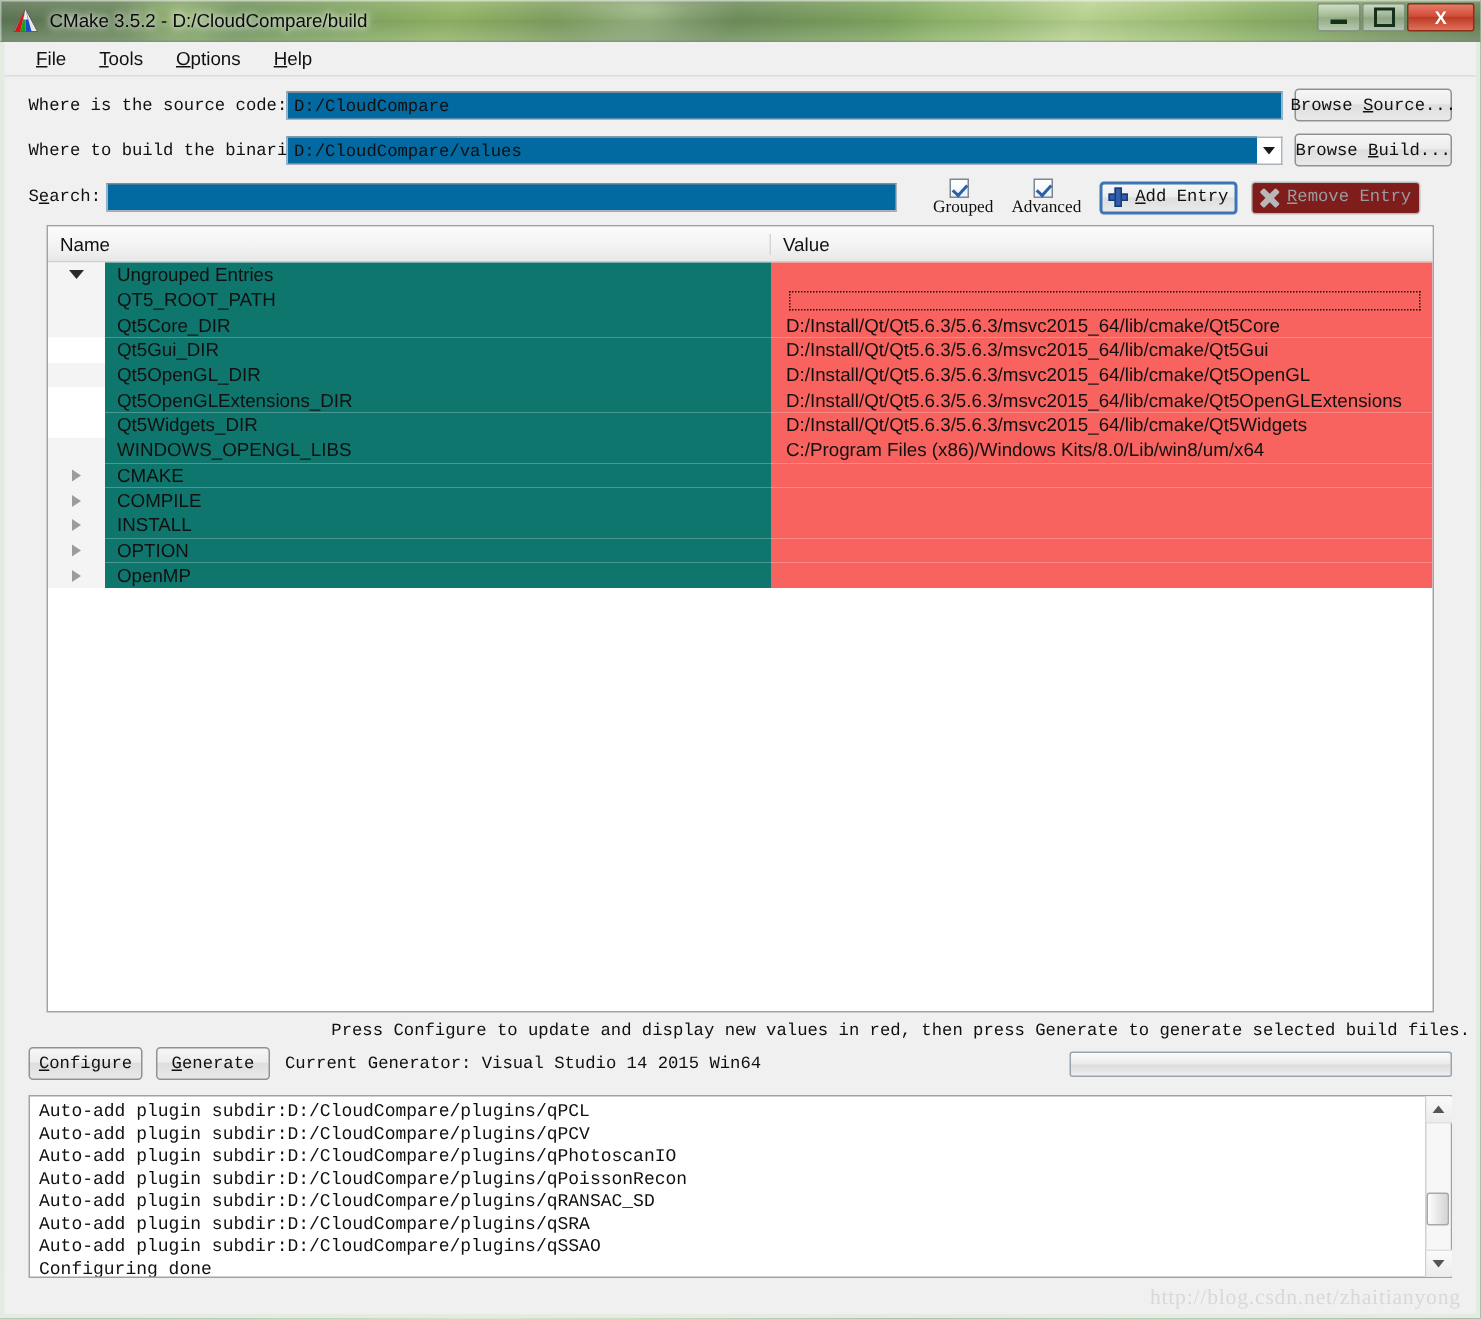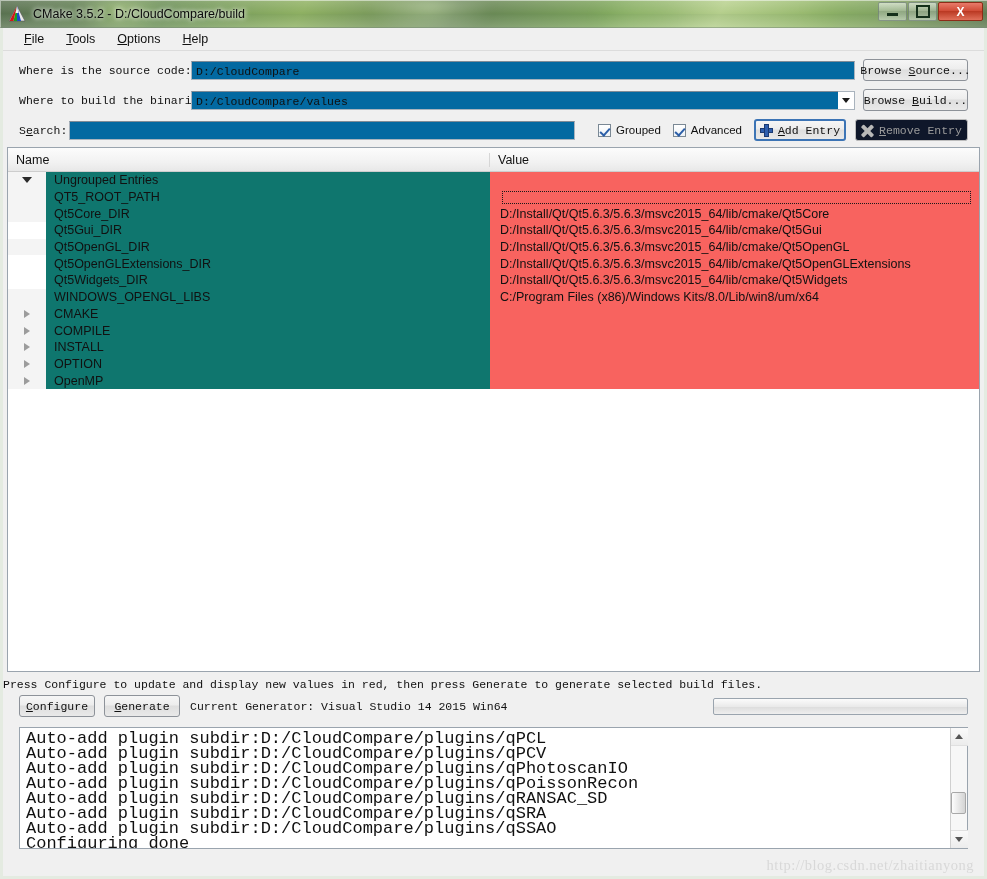"Grouped" .chk { flex-direction: none -> column; font-family: Liberation Sans, sans-serif -> Liberation Serif, serif }
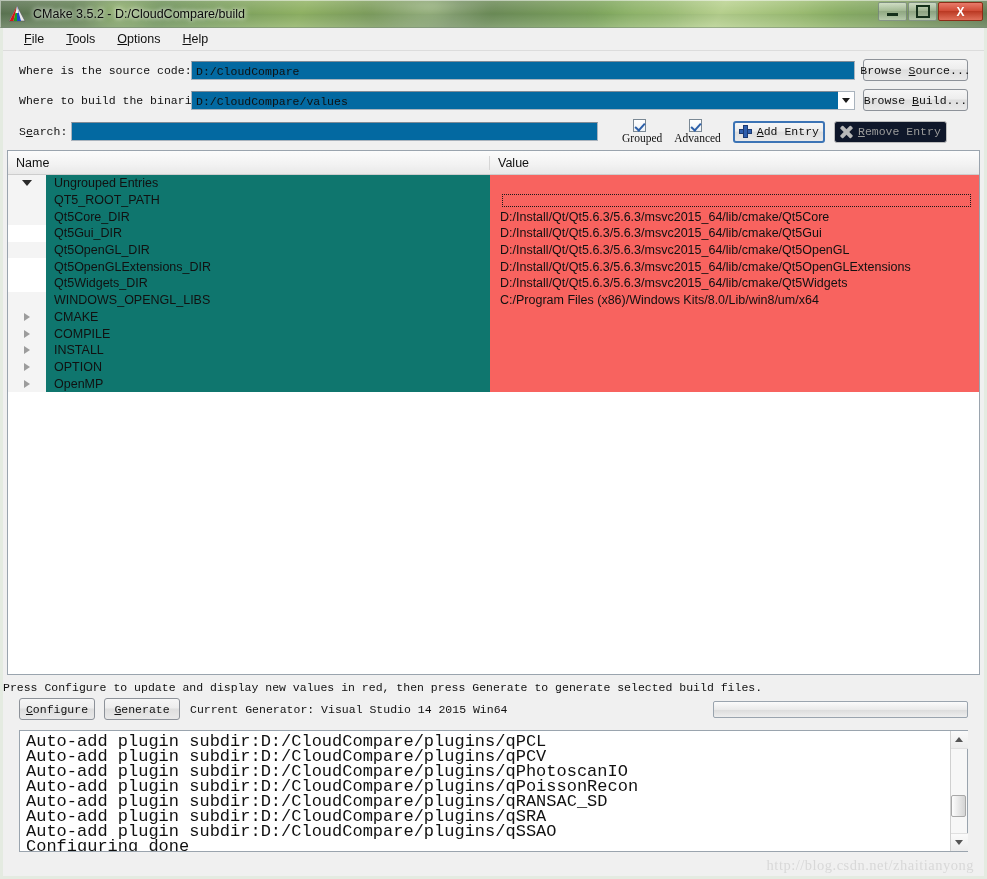"Remove Entry" .btn.disabled { background: #0f172a -> #7f1d1d }
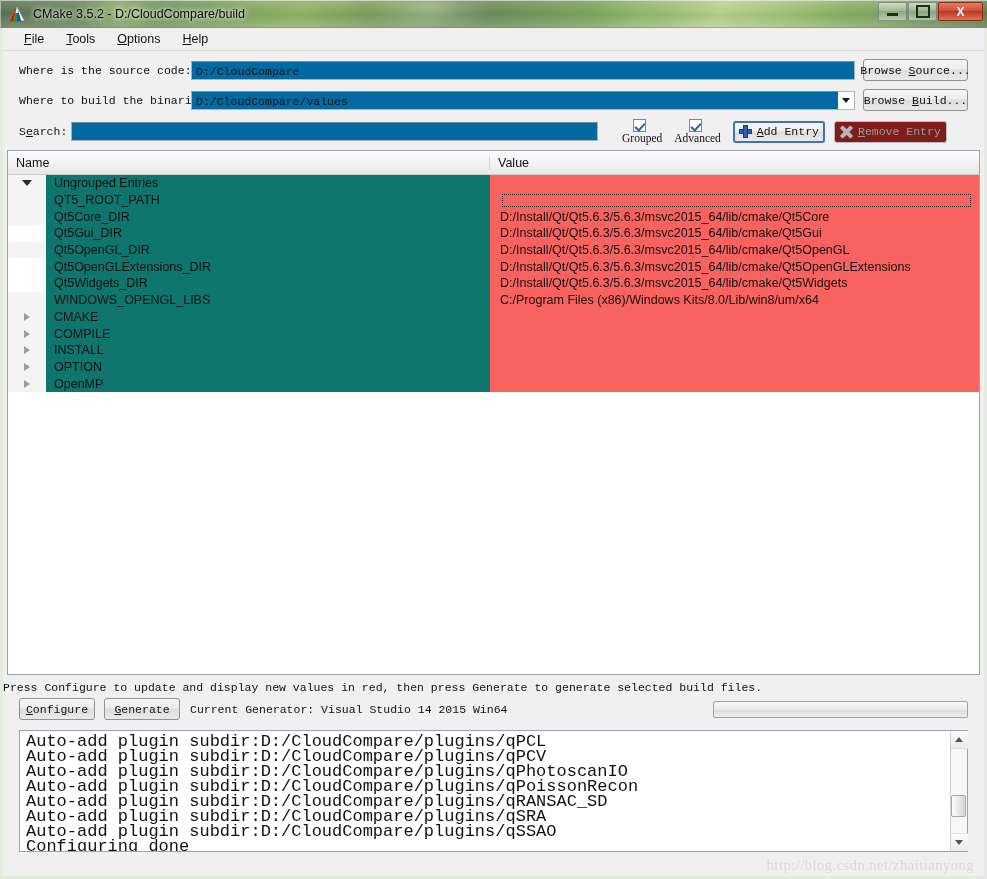"Name" .tree-wrap { margin: 0 4px -> 0 28px }
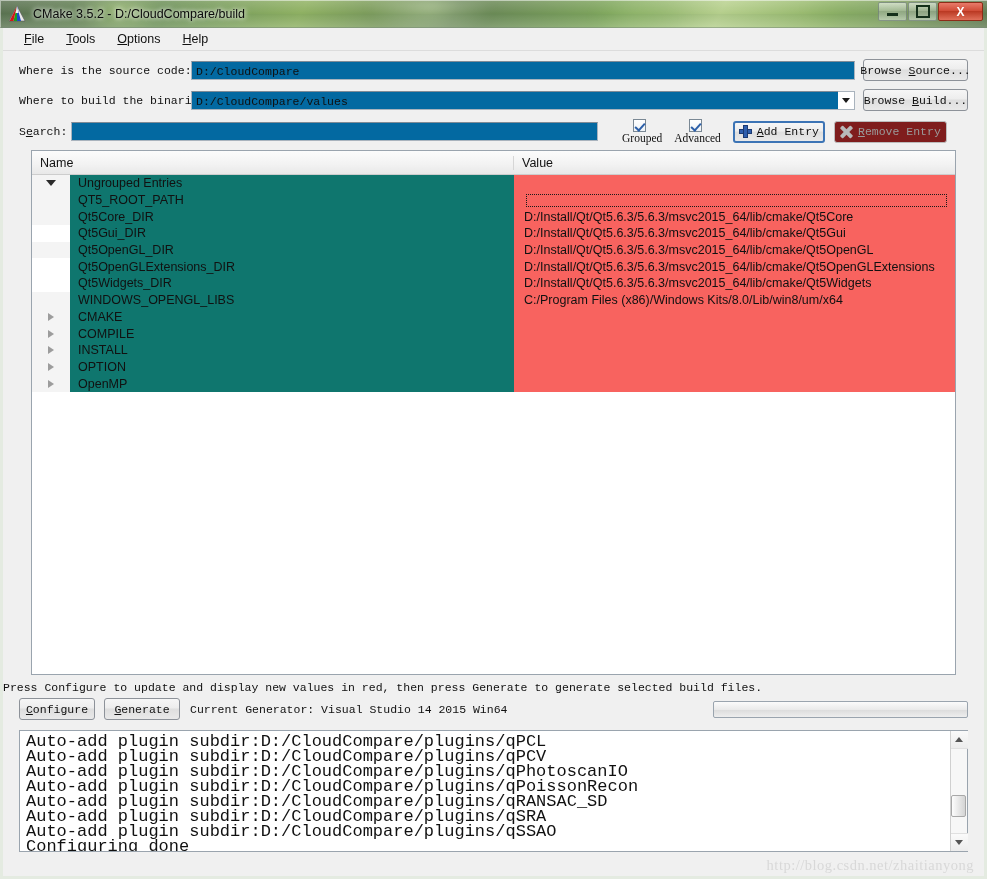"Press Configure to update and" .hint { padding: 6px 16px 4px 0 -> 6px 4px 4px 0; text-align: left -> right }
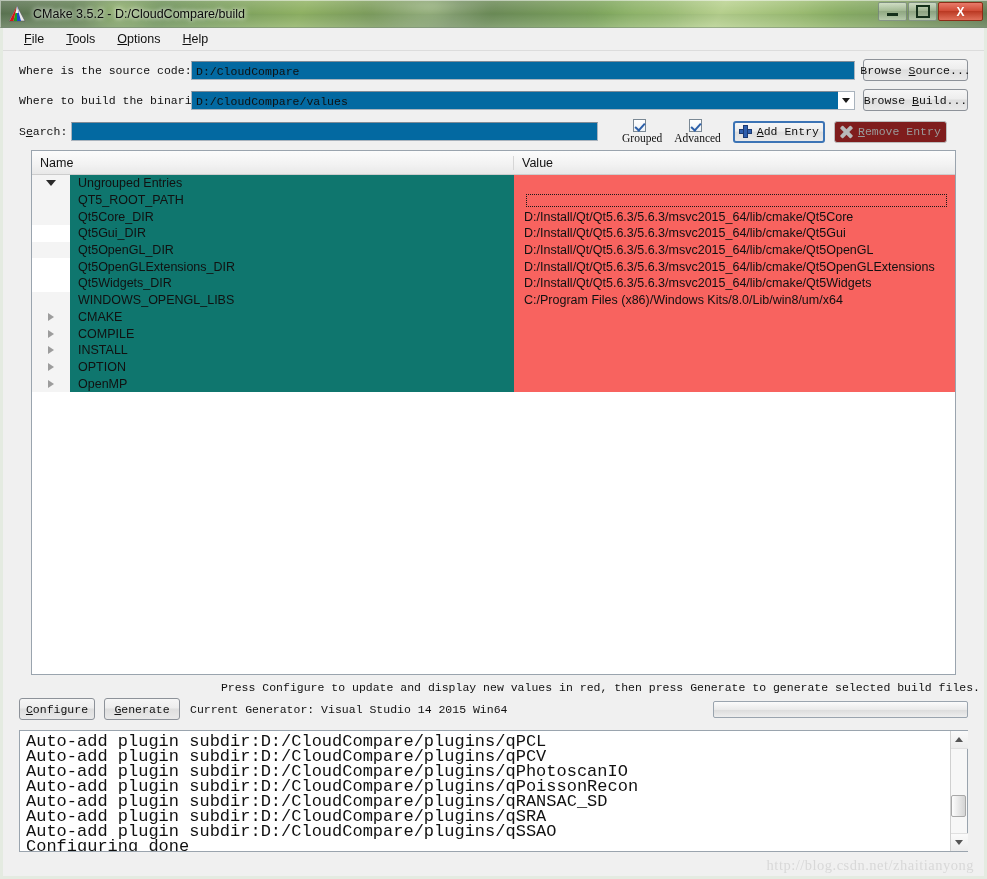"Auto-add plugin" .log { font-size: 17px -> 12px }
